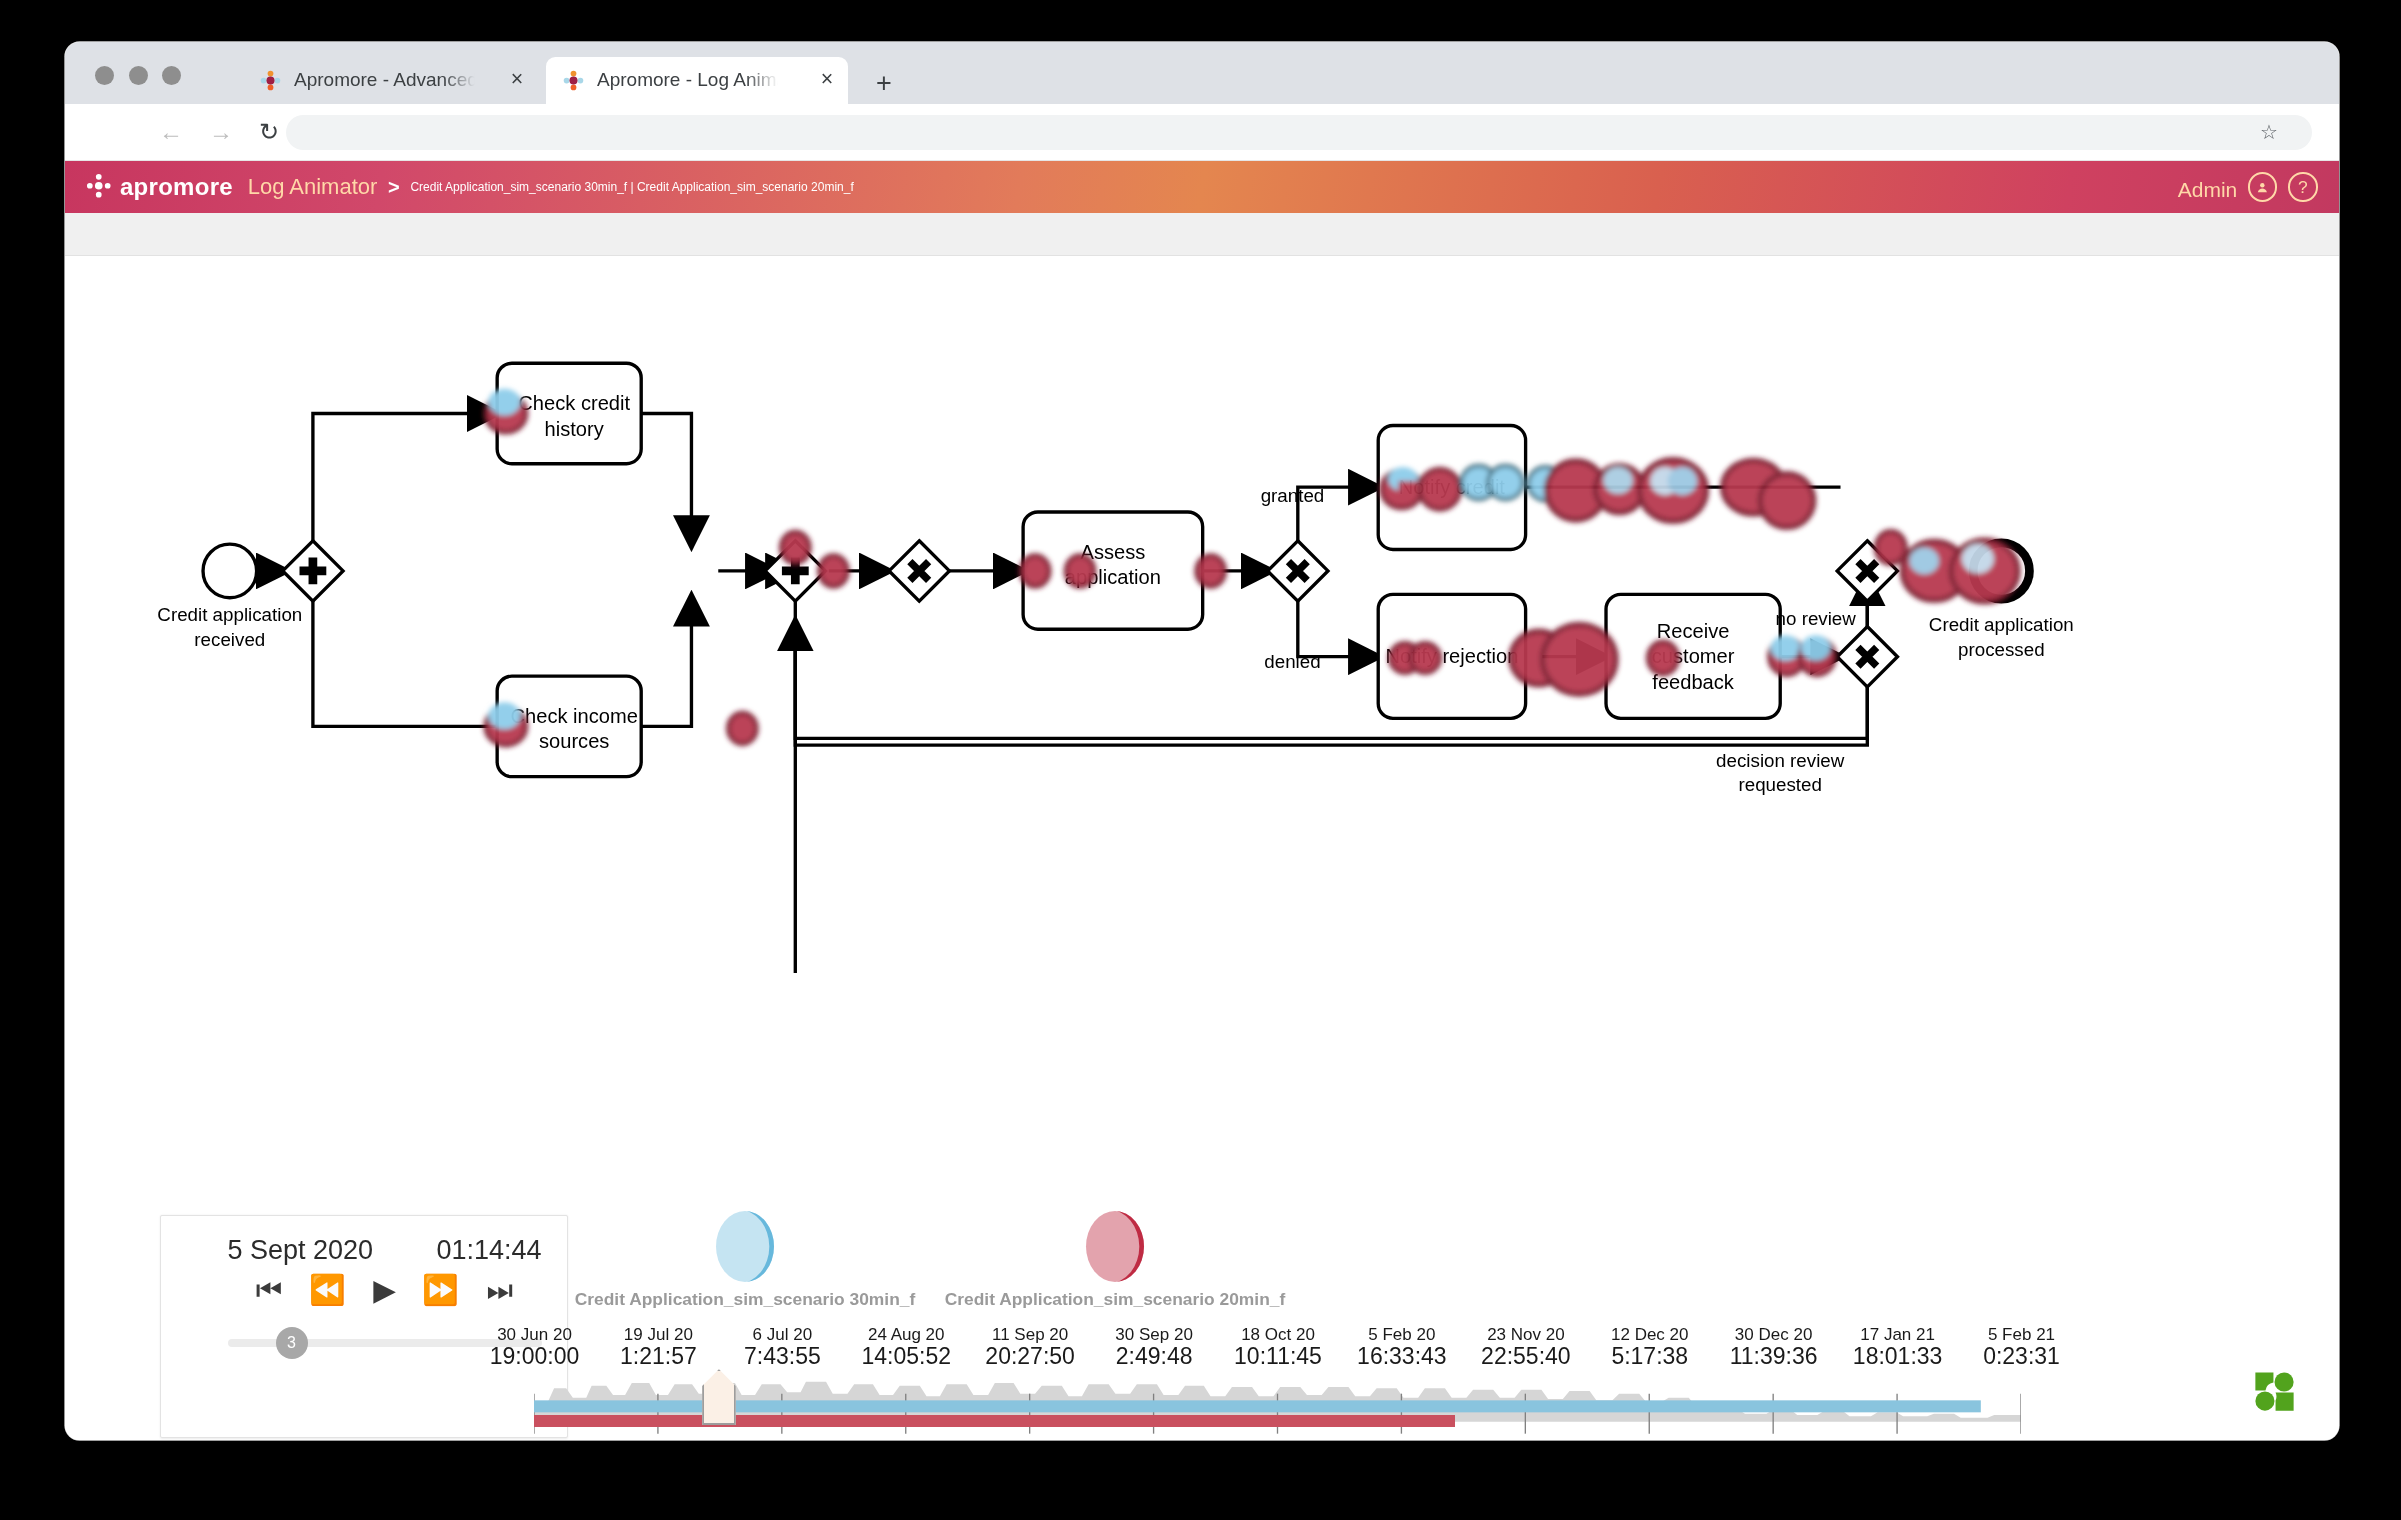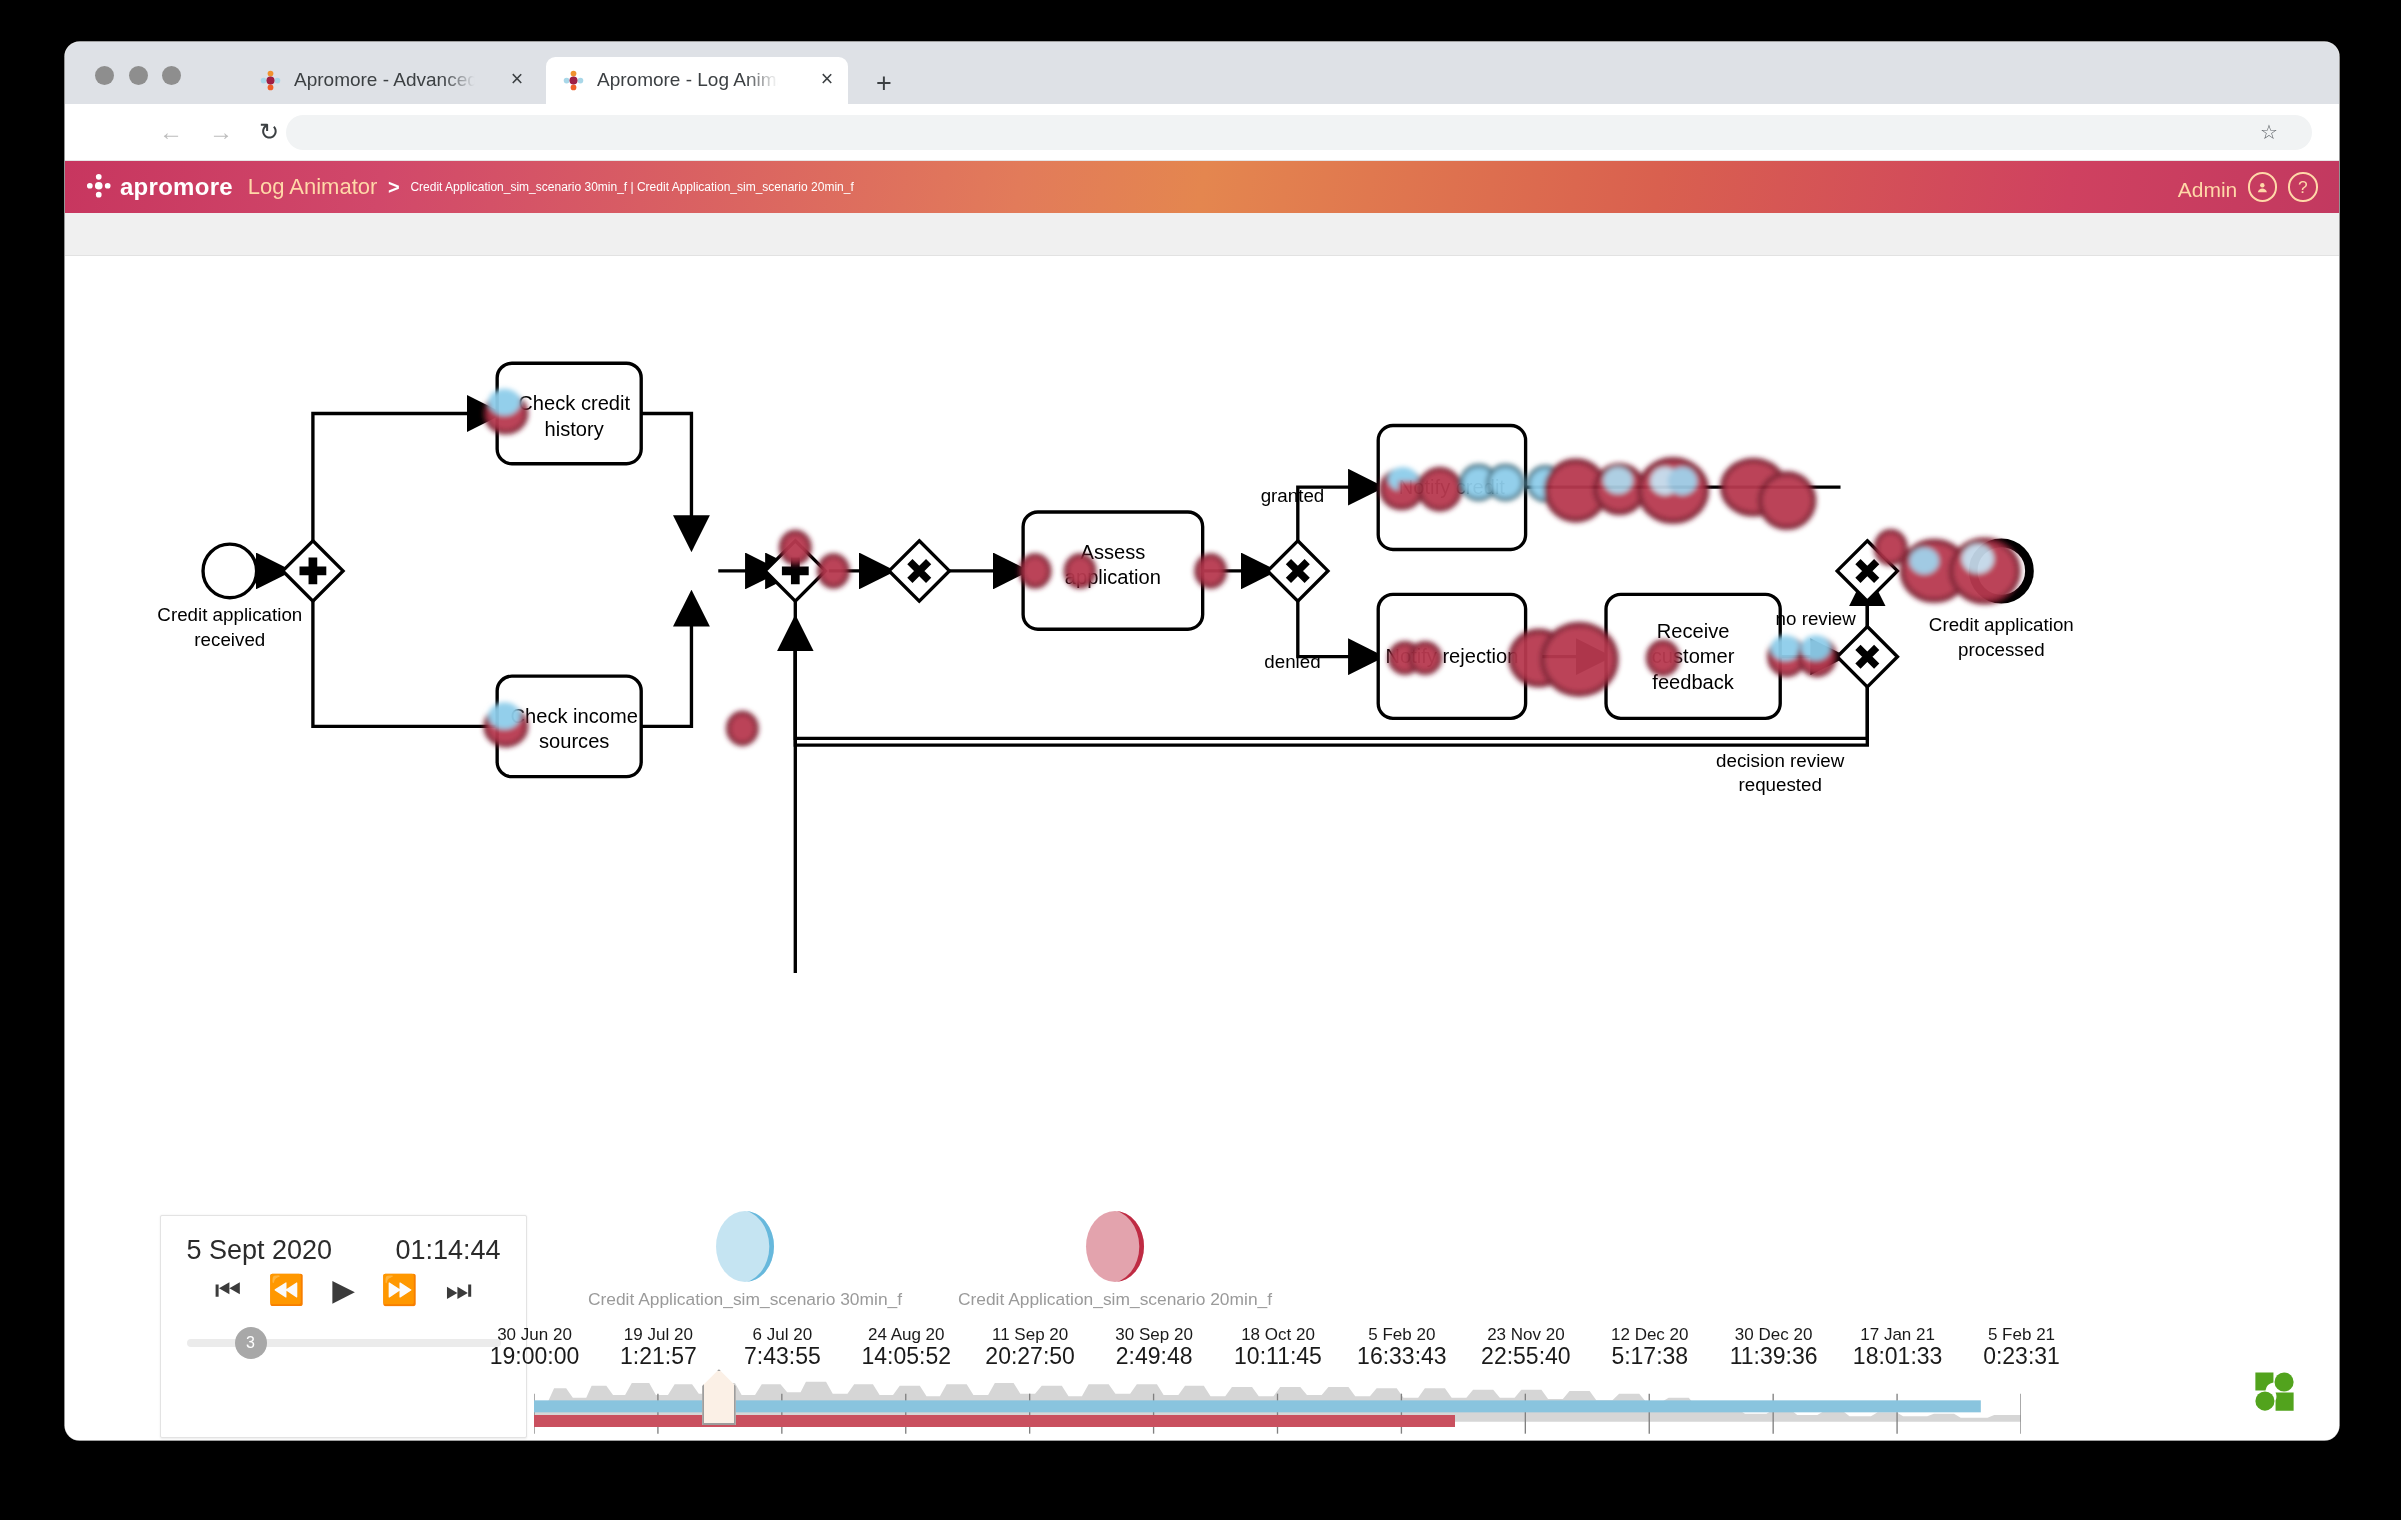"5 Sept 2020" .ctrlpanel { padding-left: none -> 41px }
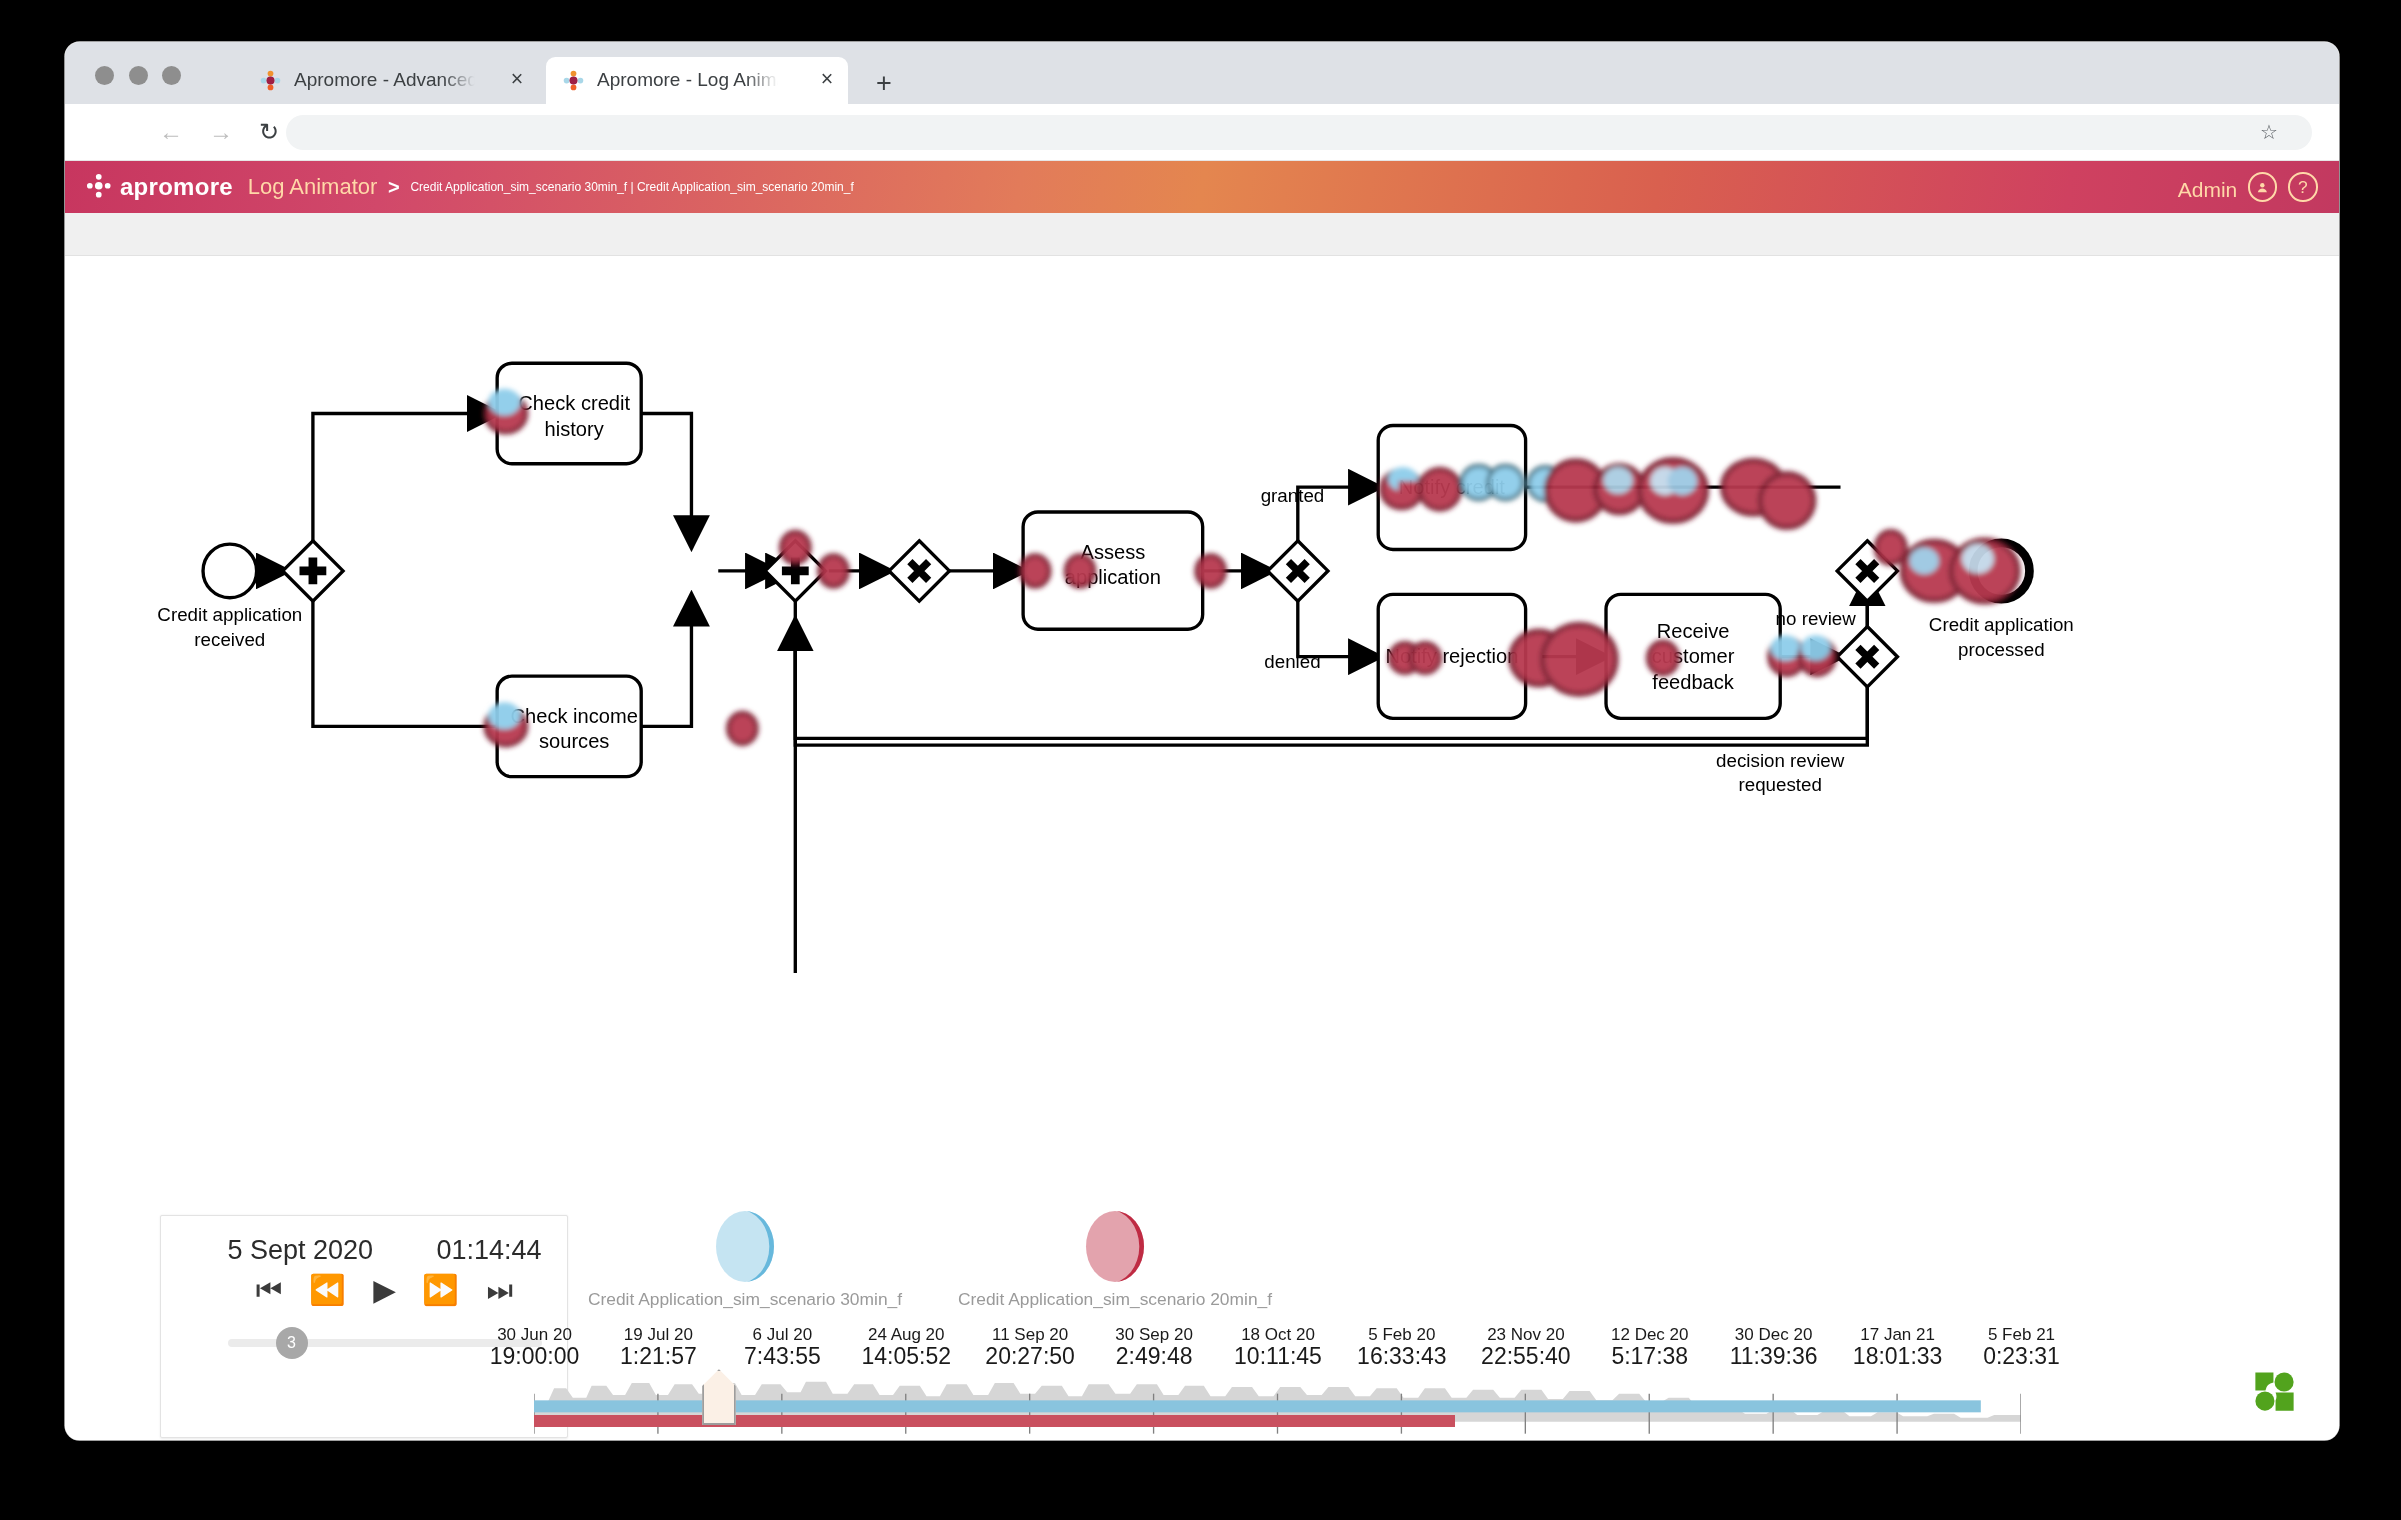"Credit Application_sim_scenario 30min_f" .legend { font-weight: none -> bold }
